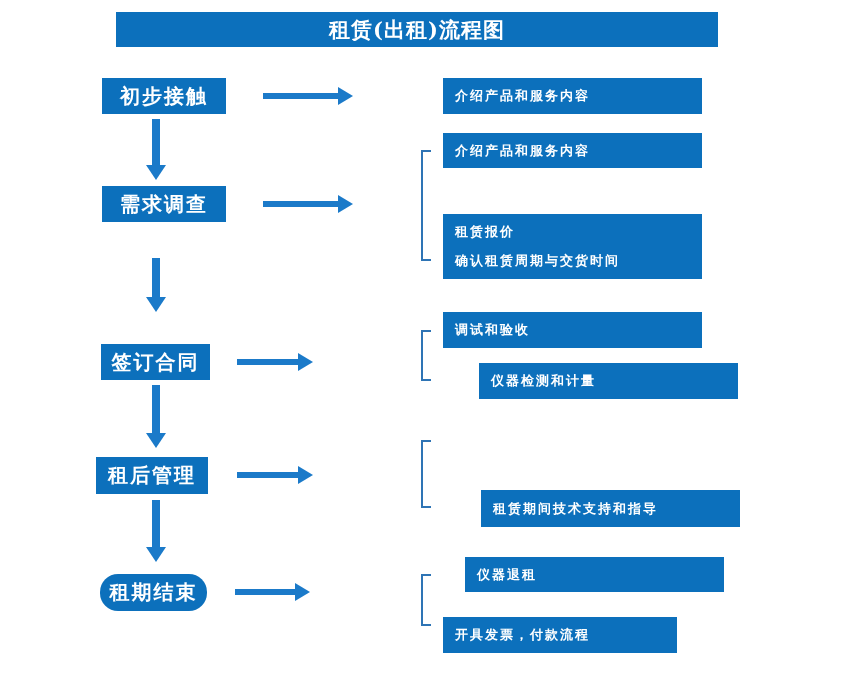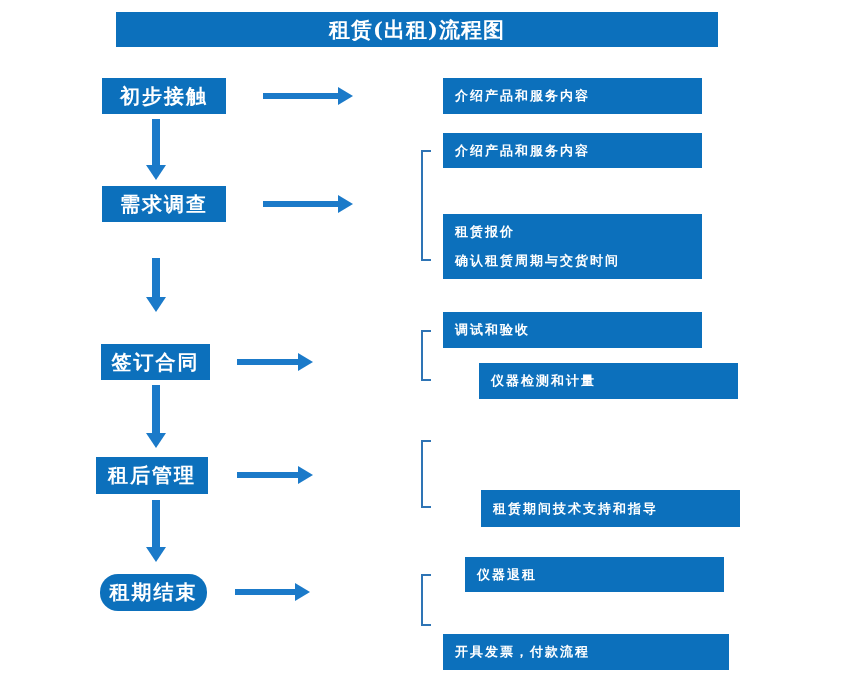"开具发票，付款流程" div.box { top: 634px -> 617px; width: 286px -> 234px }
